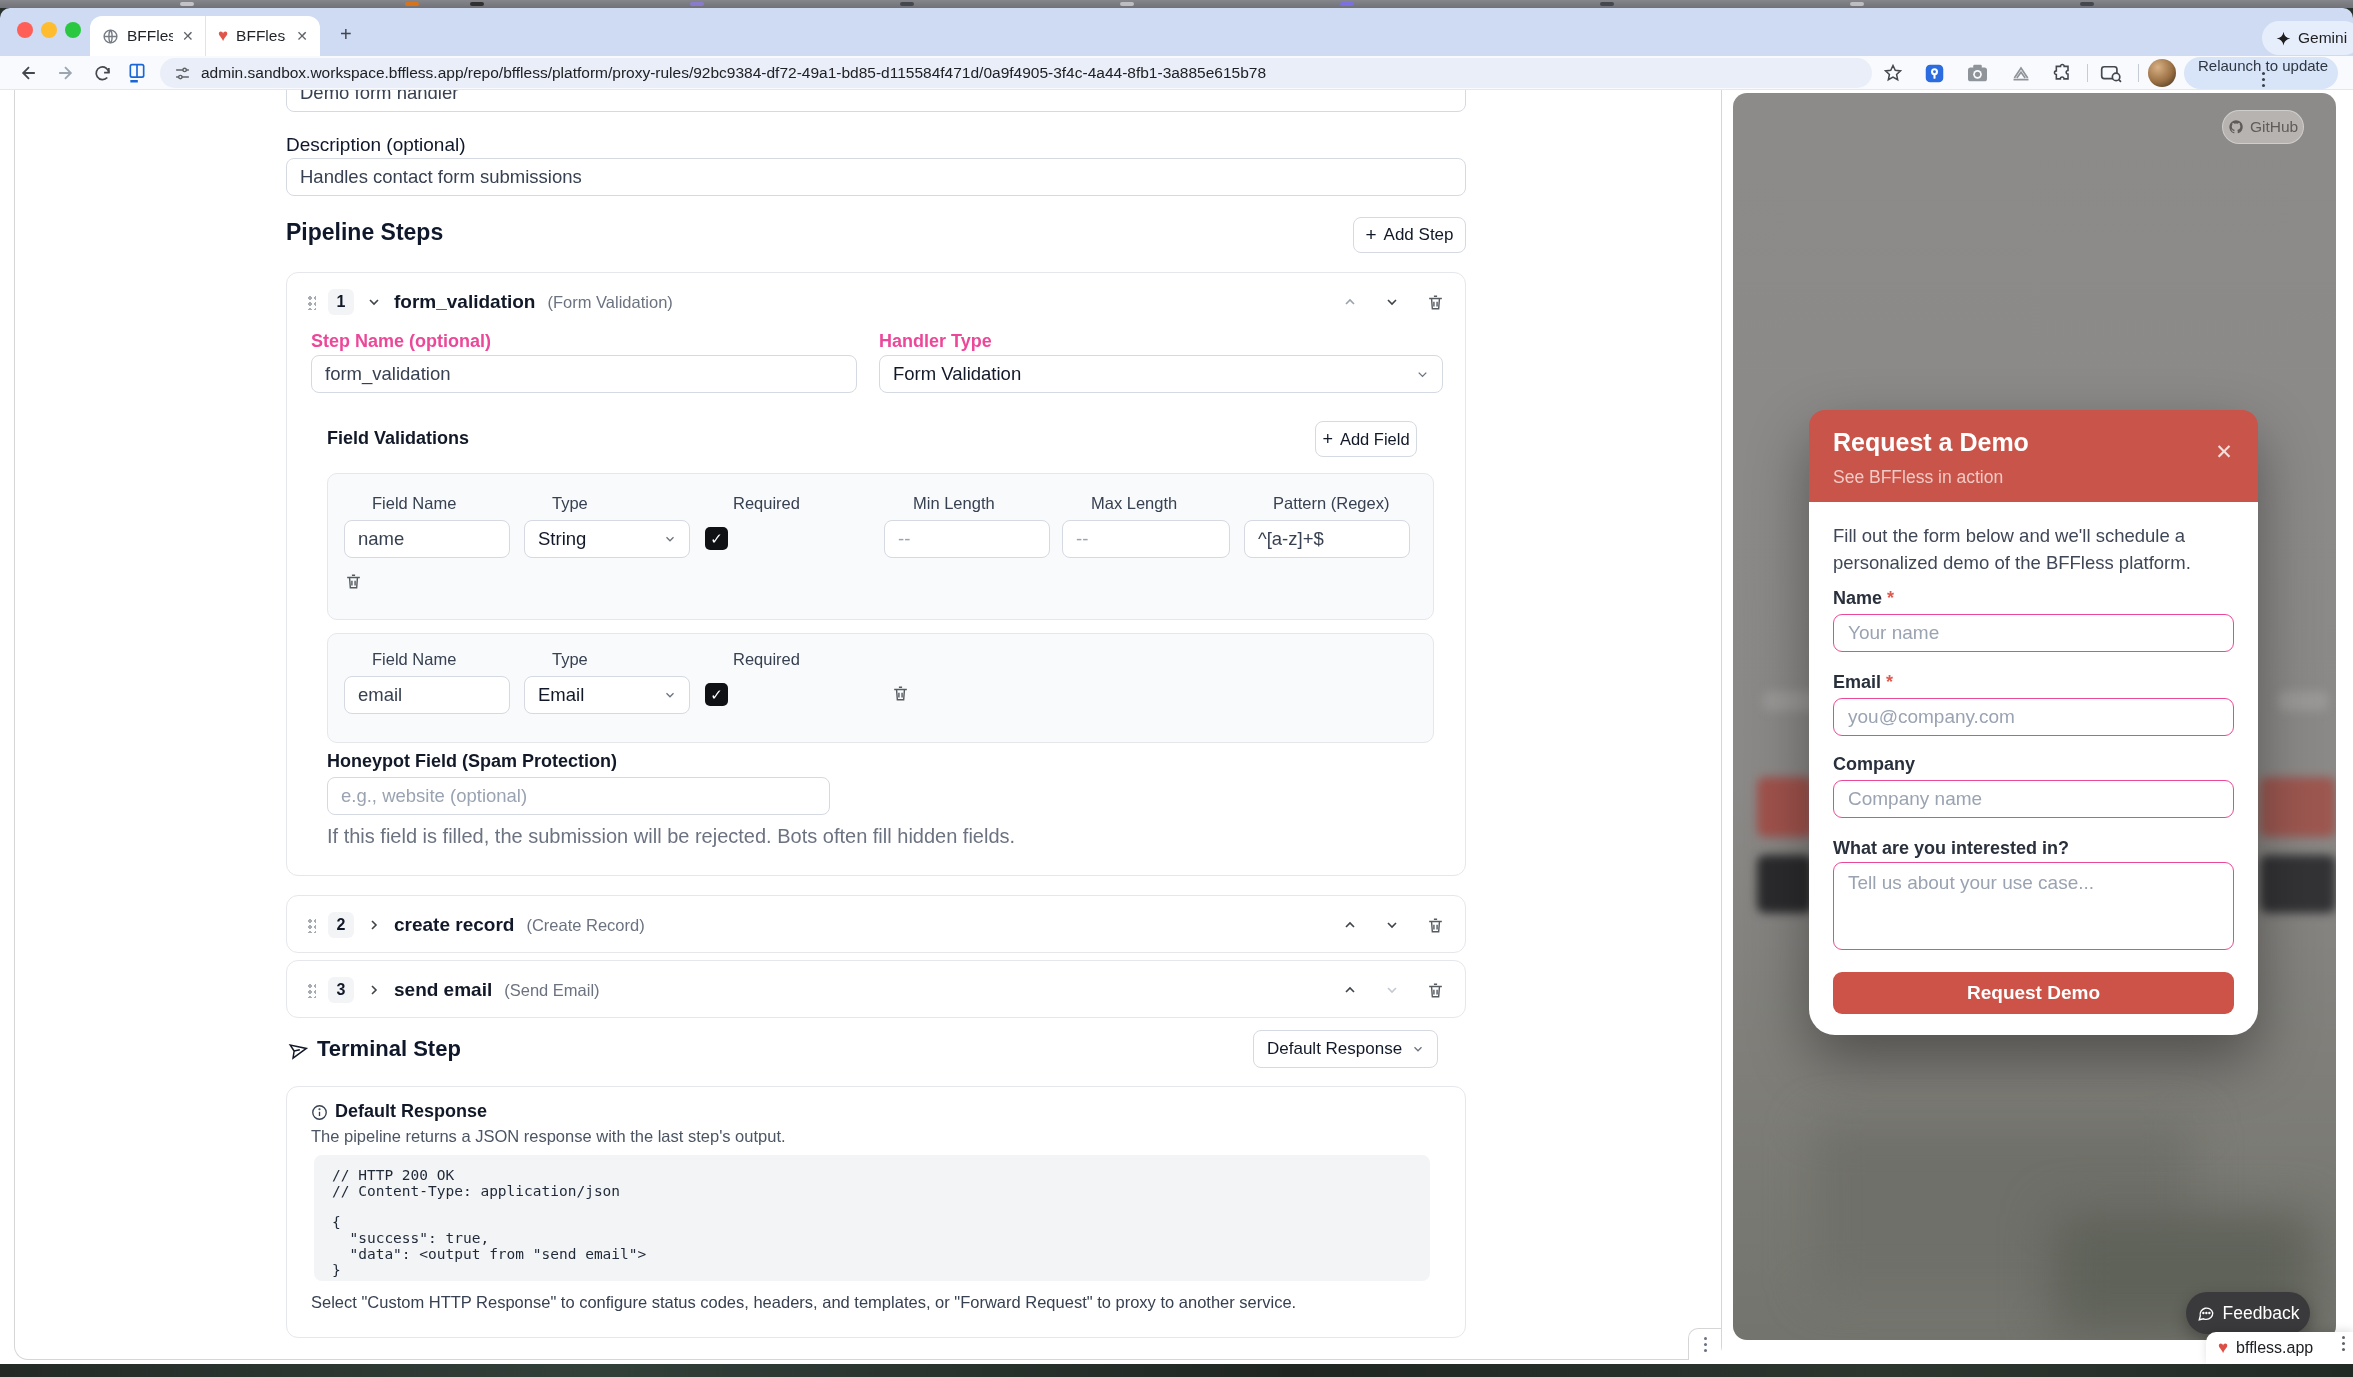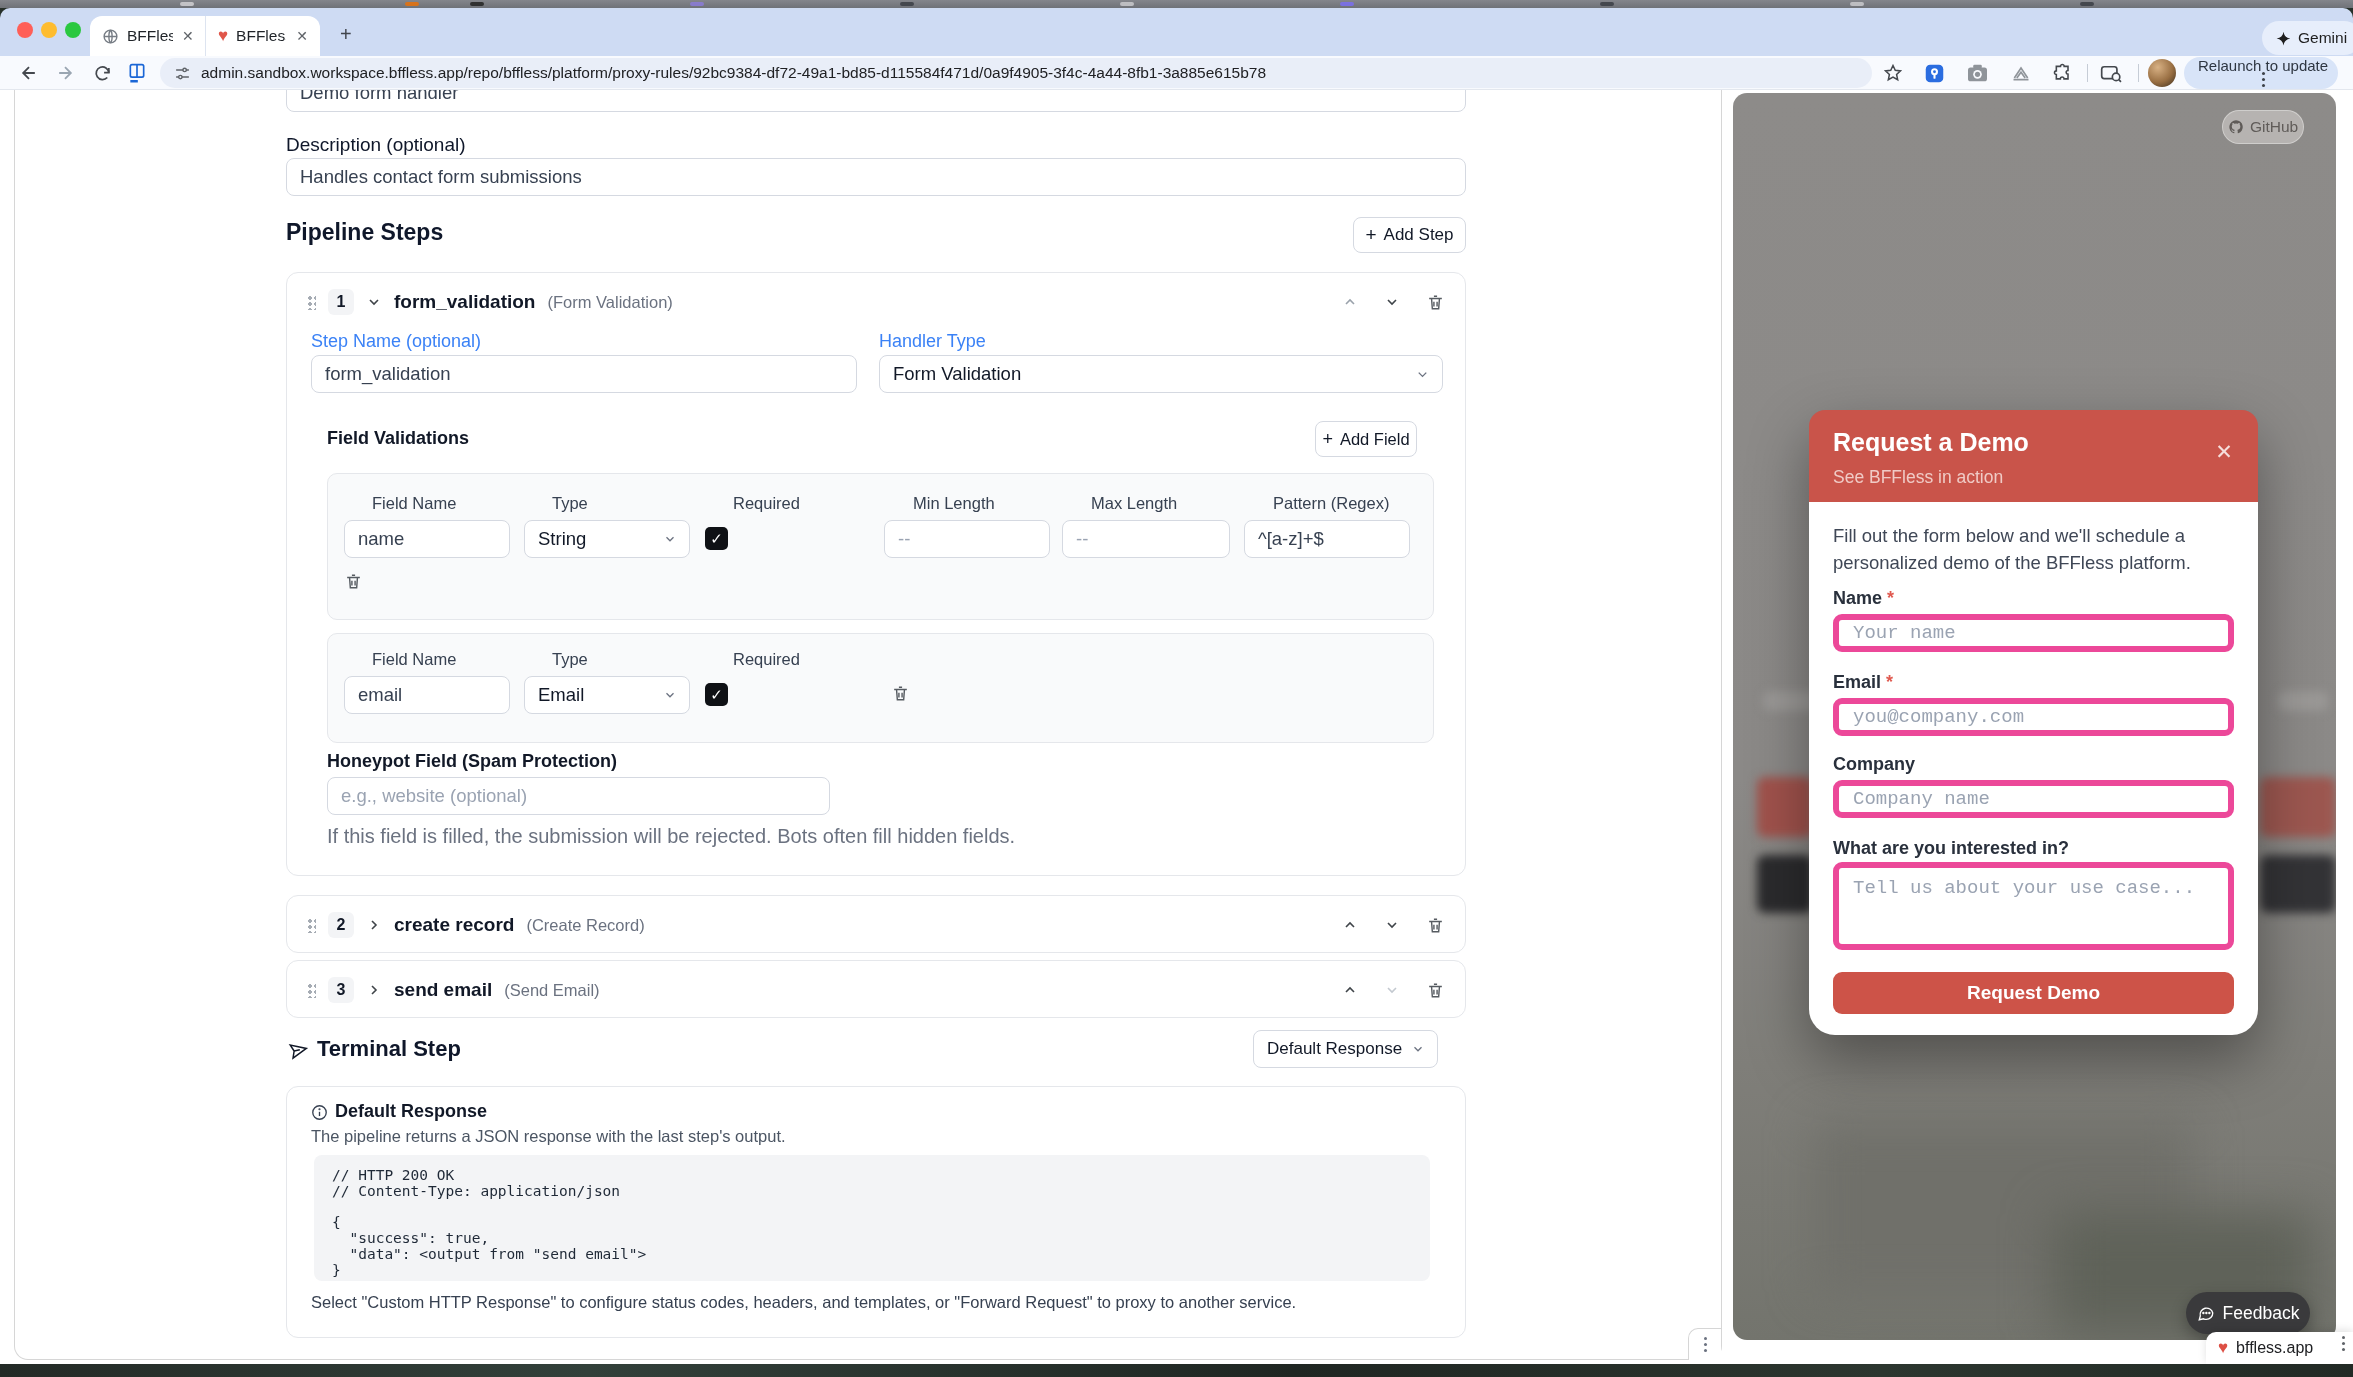"Step Name (optional)" .lbl-sm { color: #3b82f6 -> #ec4899; font-weight: 400 -> 700 }
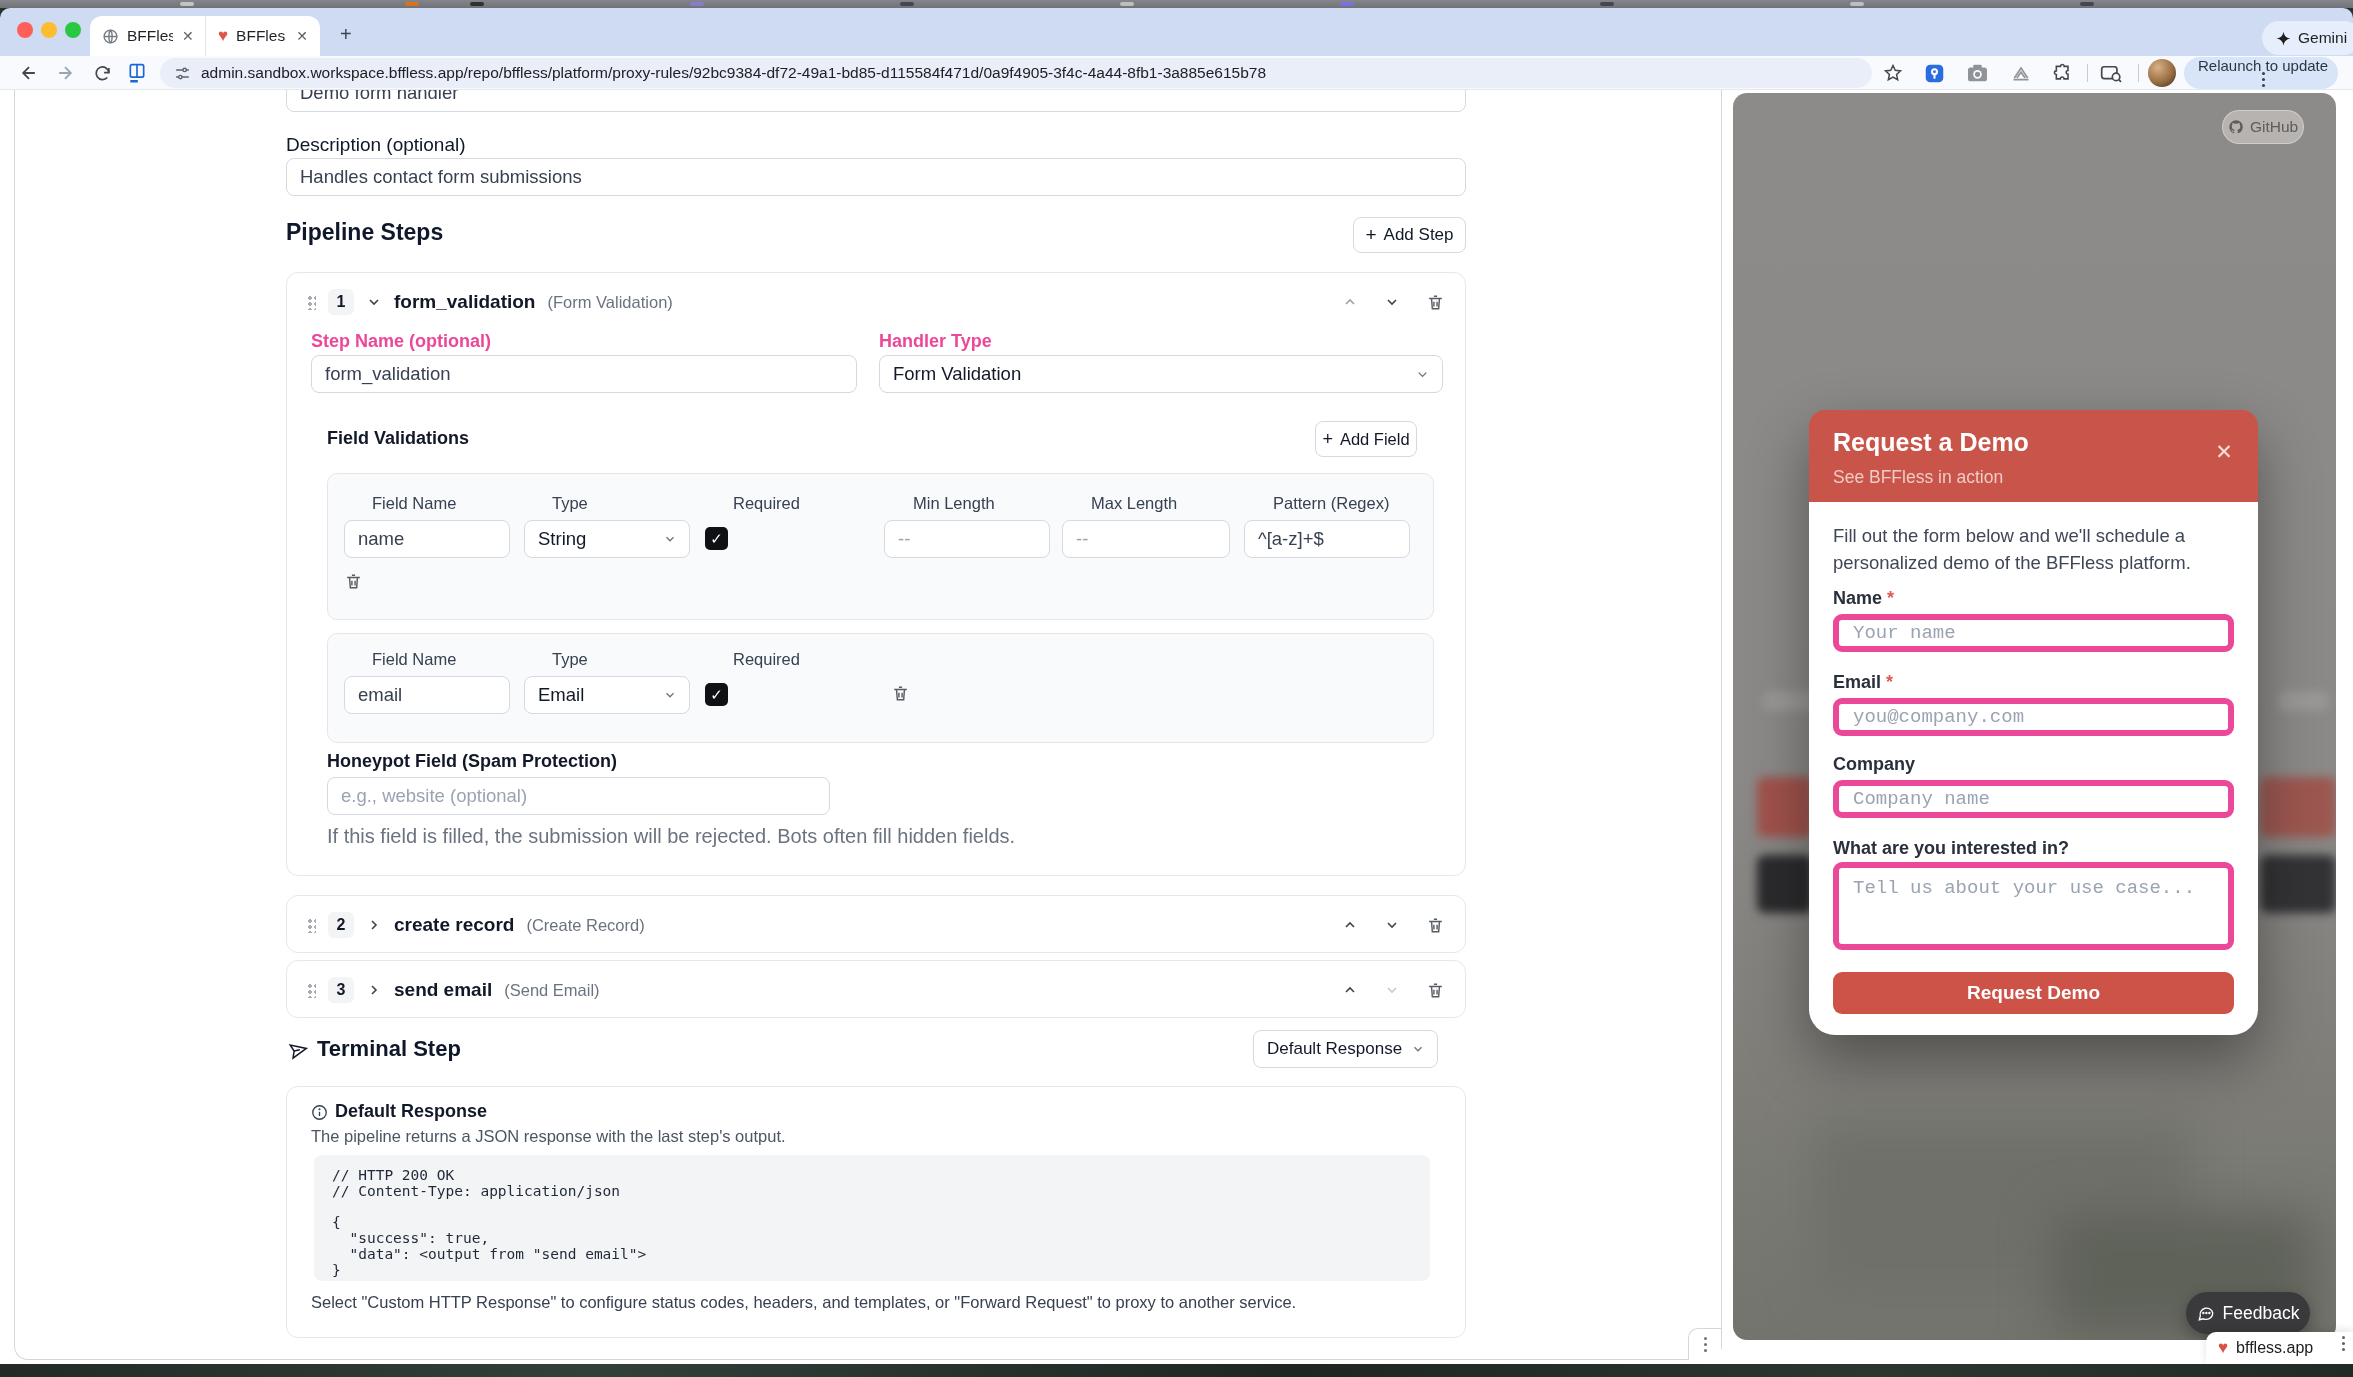"Your name" .m-inp { border: 6px solid #ec4899 -> 1px solid #ec4899; font-family: Liberation Mono, monospace -> Liberation Sans, sans-serif }
